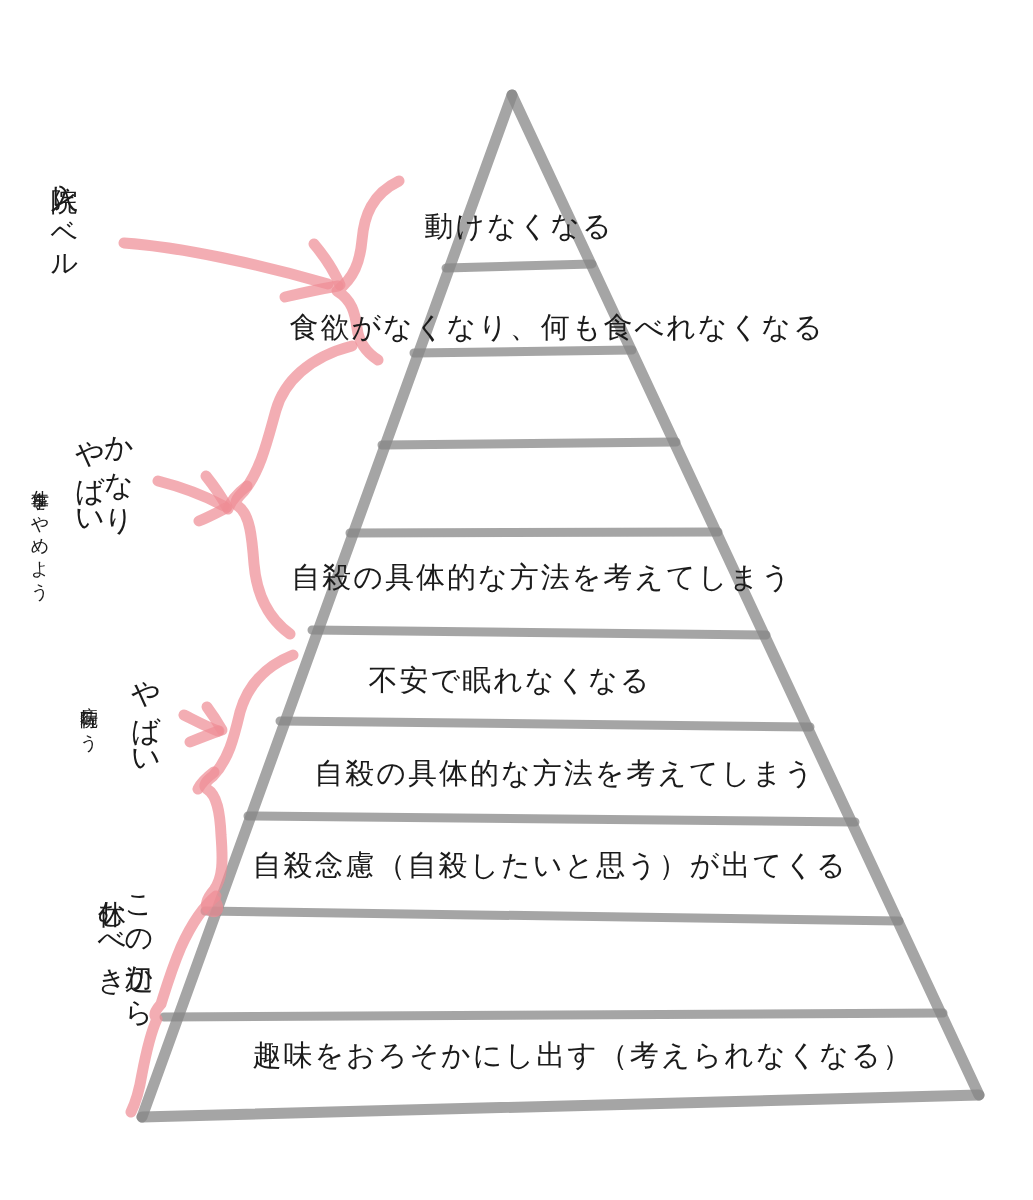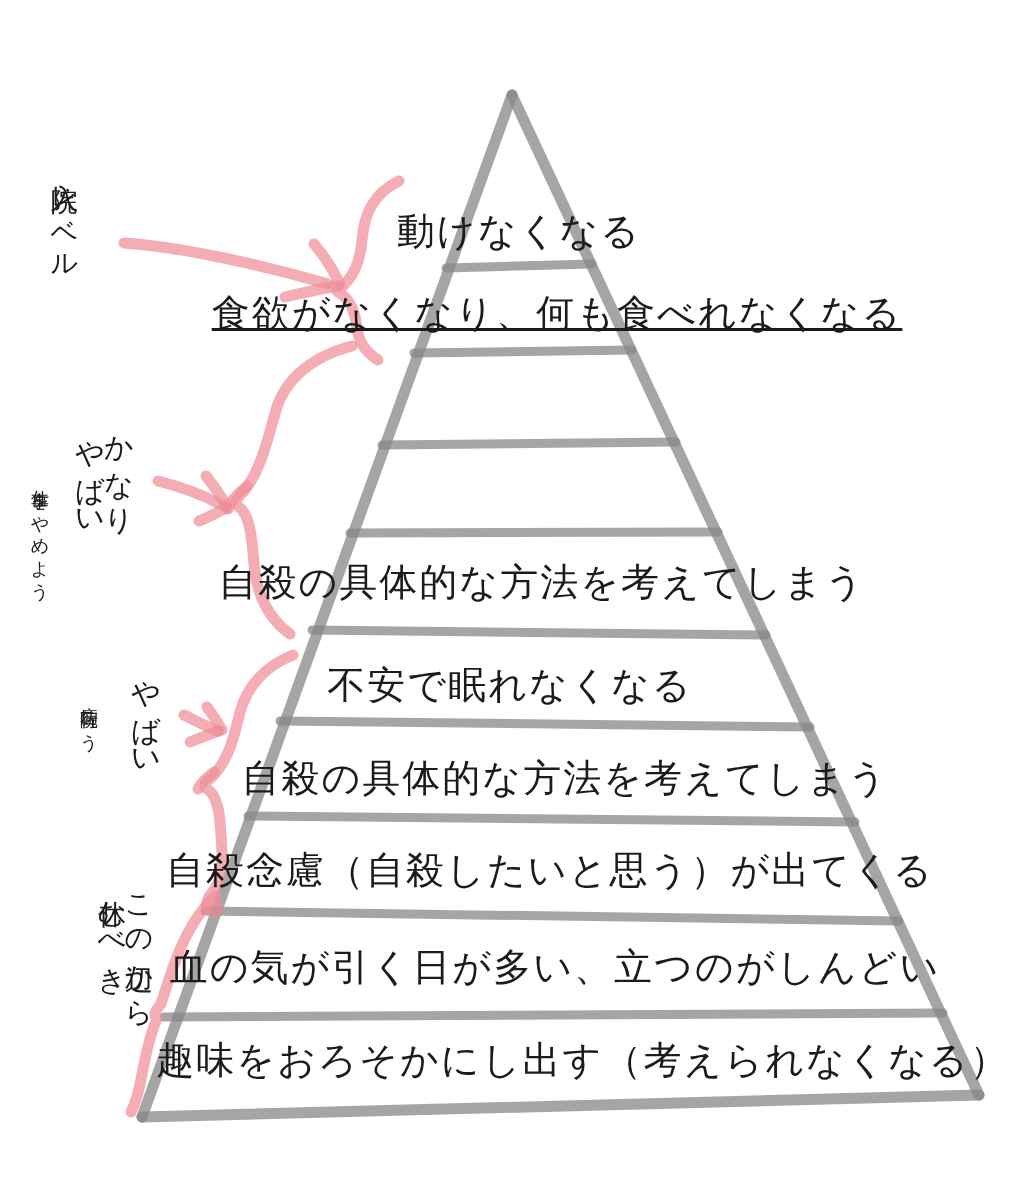"動けなくなる" .tier { font-size: 38px -> 29px }
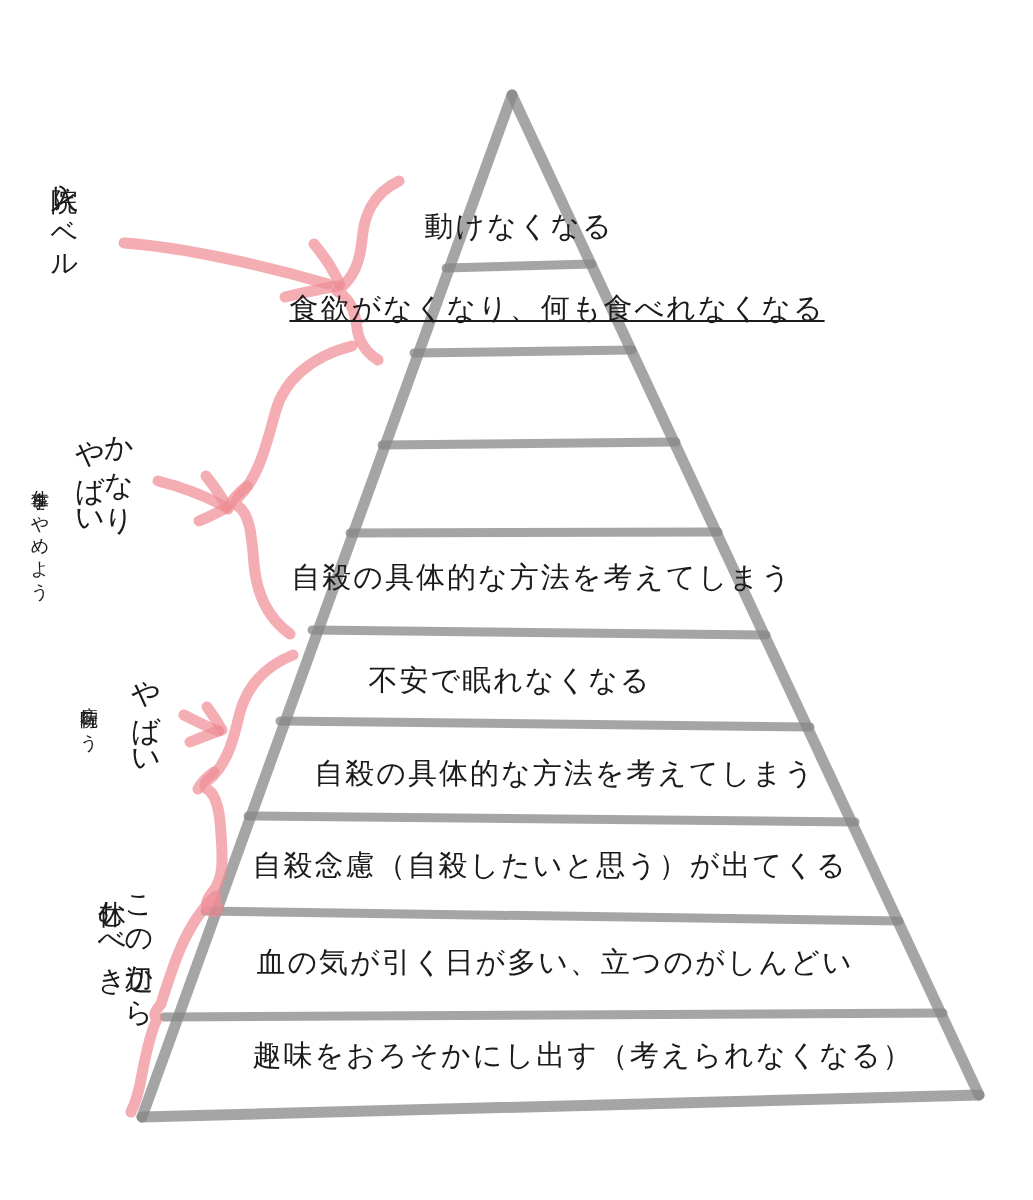"食欲がなくなり、何も食べれなくなる" div.tier { text-decoration: underline -> none; top: 292px -> 311px }
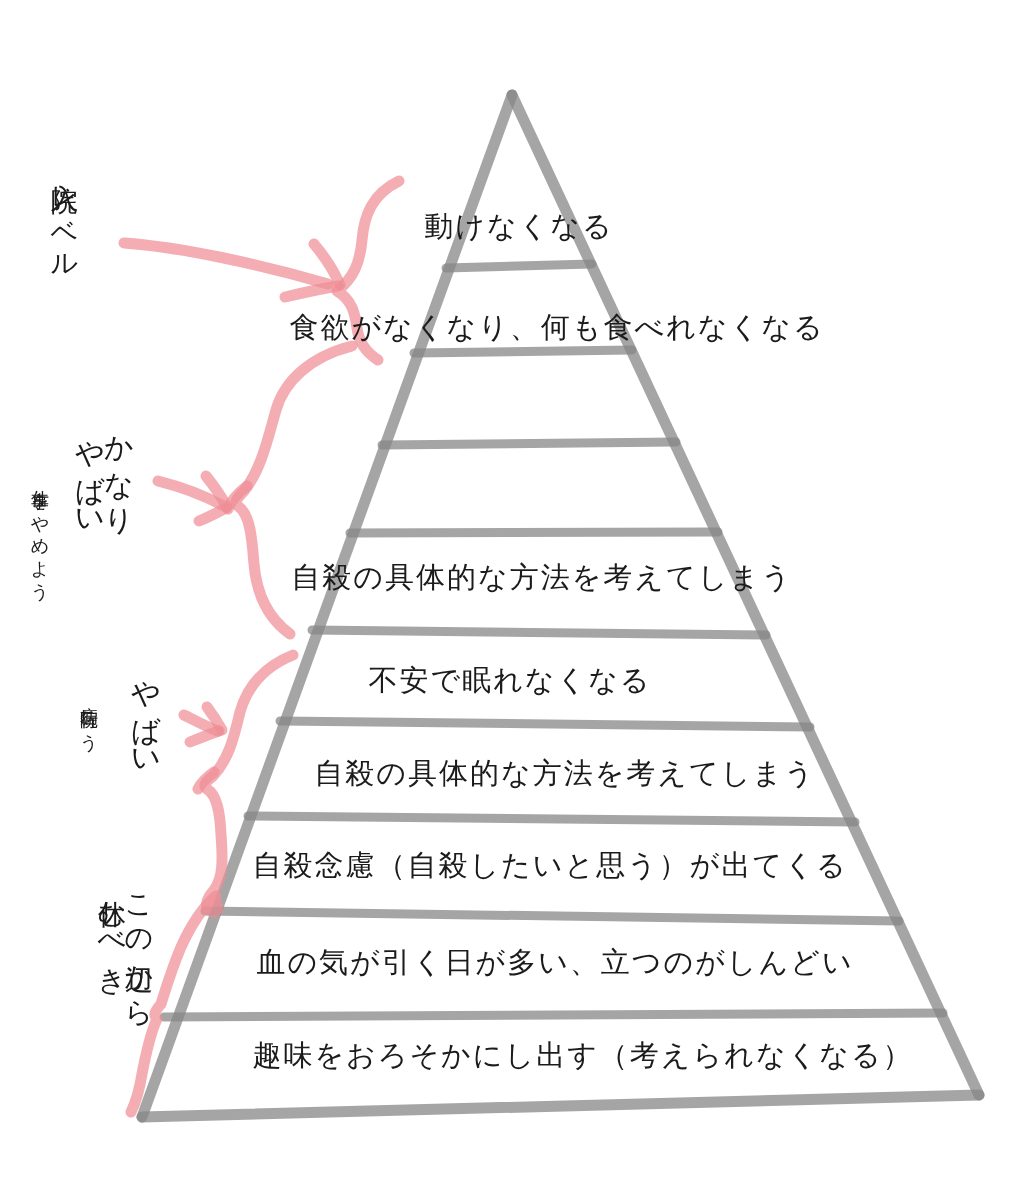"血の気が引く日が多い、立つのがしんどい" div.tier { html: <div>血の気が引く日が多い、立つのがしんどい</div> -> none }
